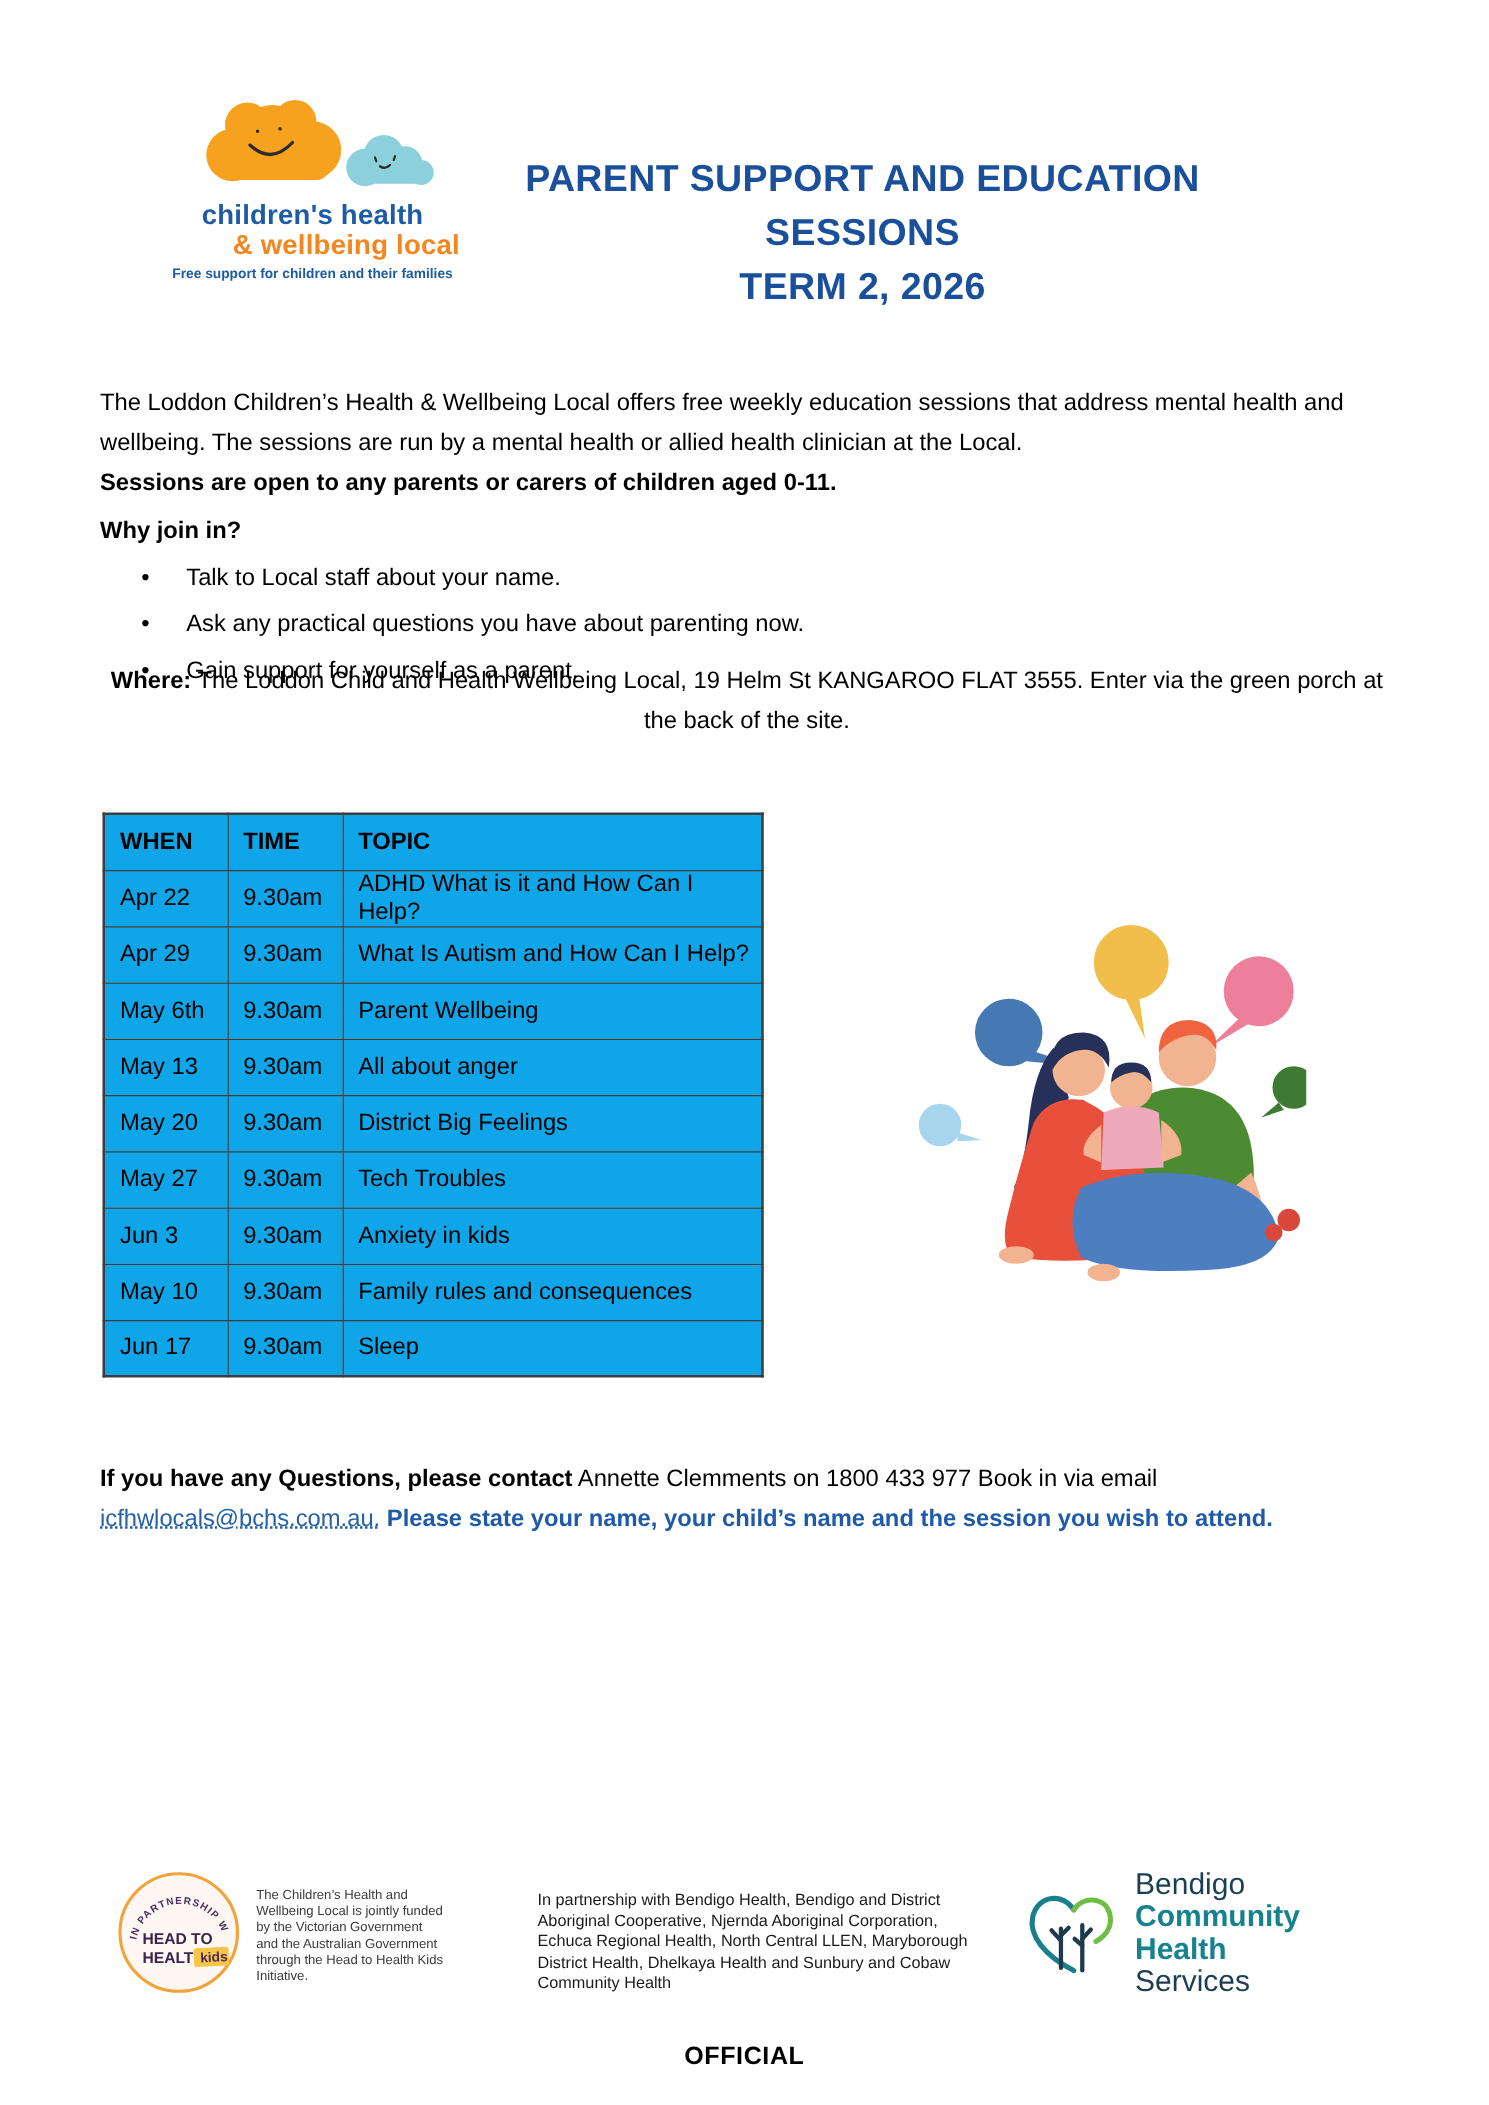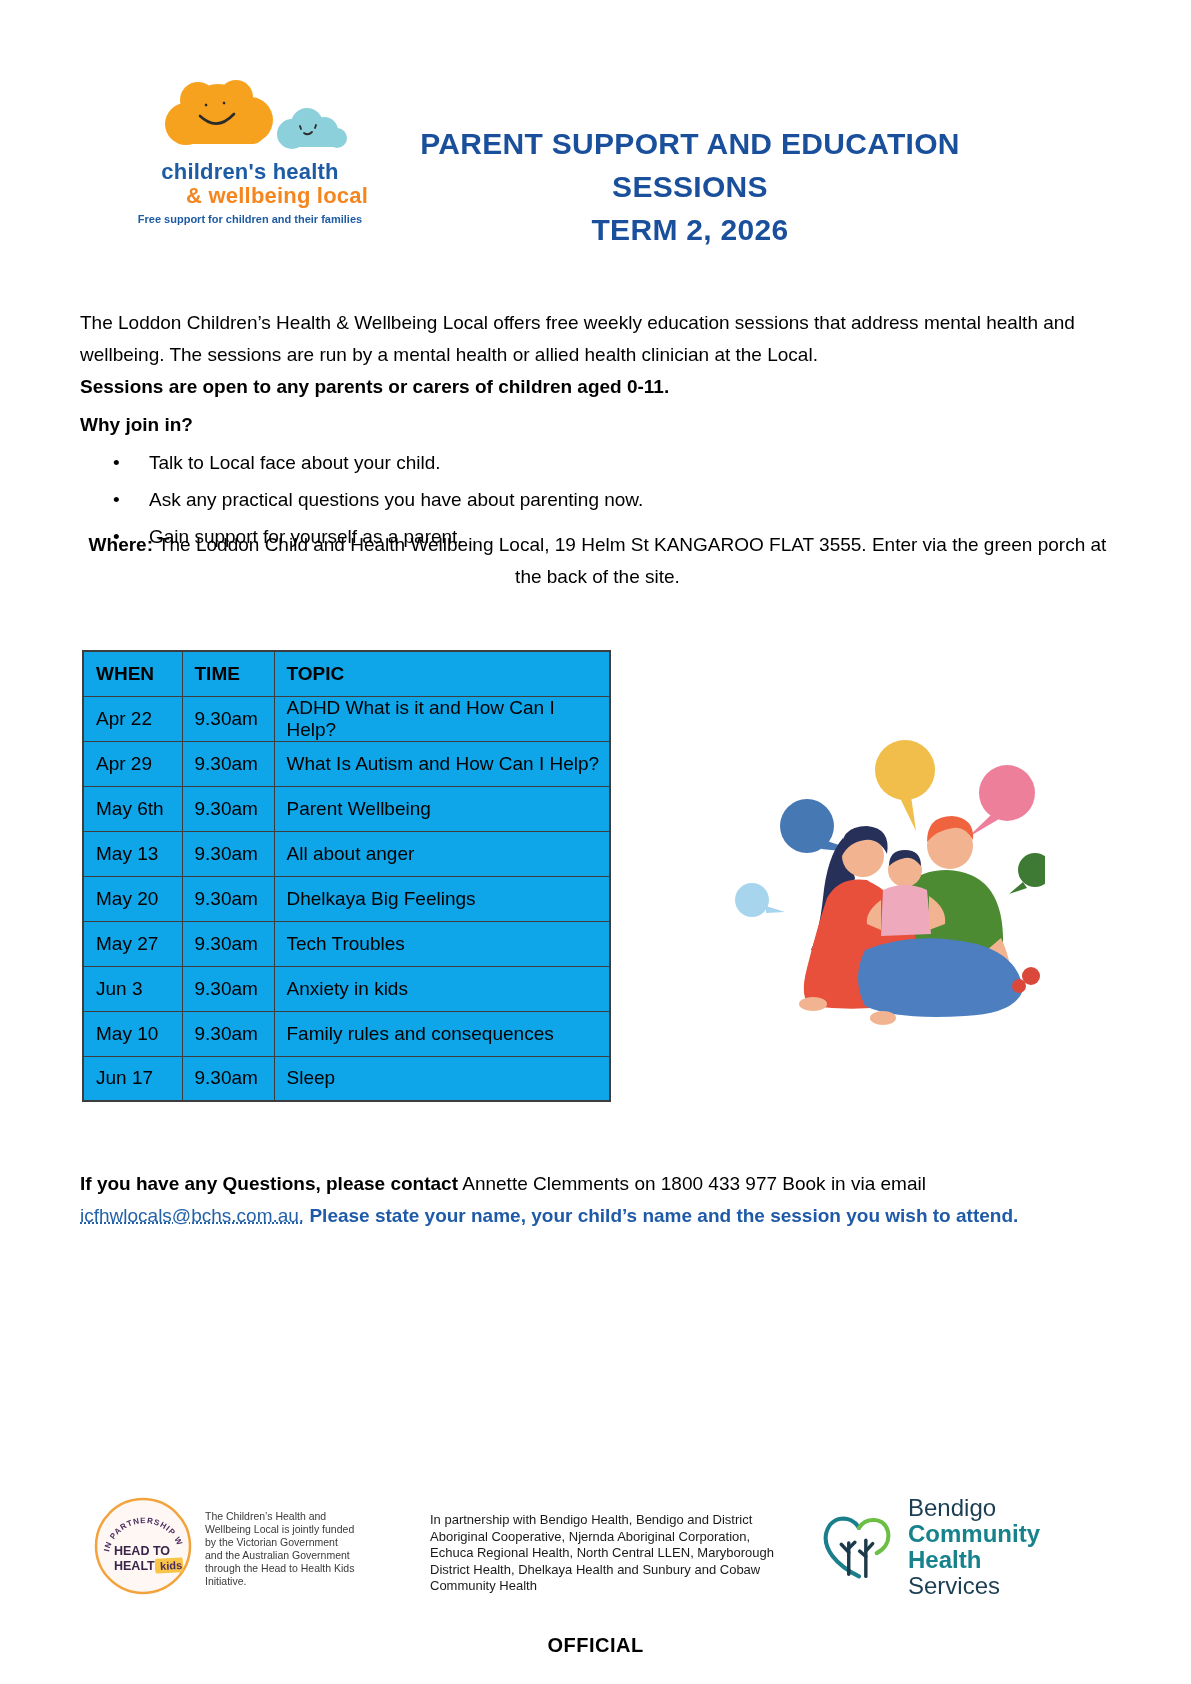"Talk to Local face about" span { text: face about your child -> staff about your name }
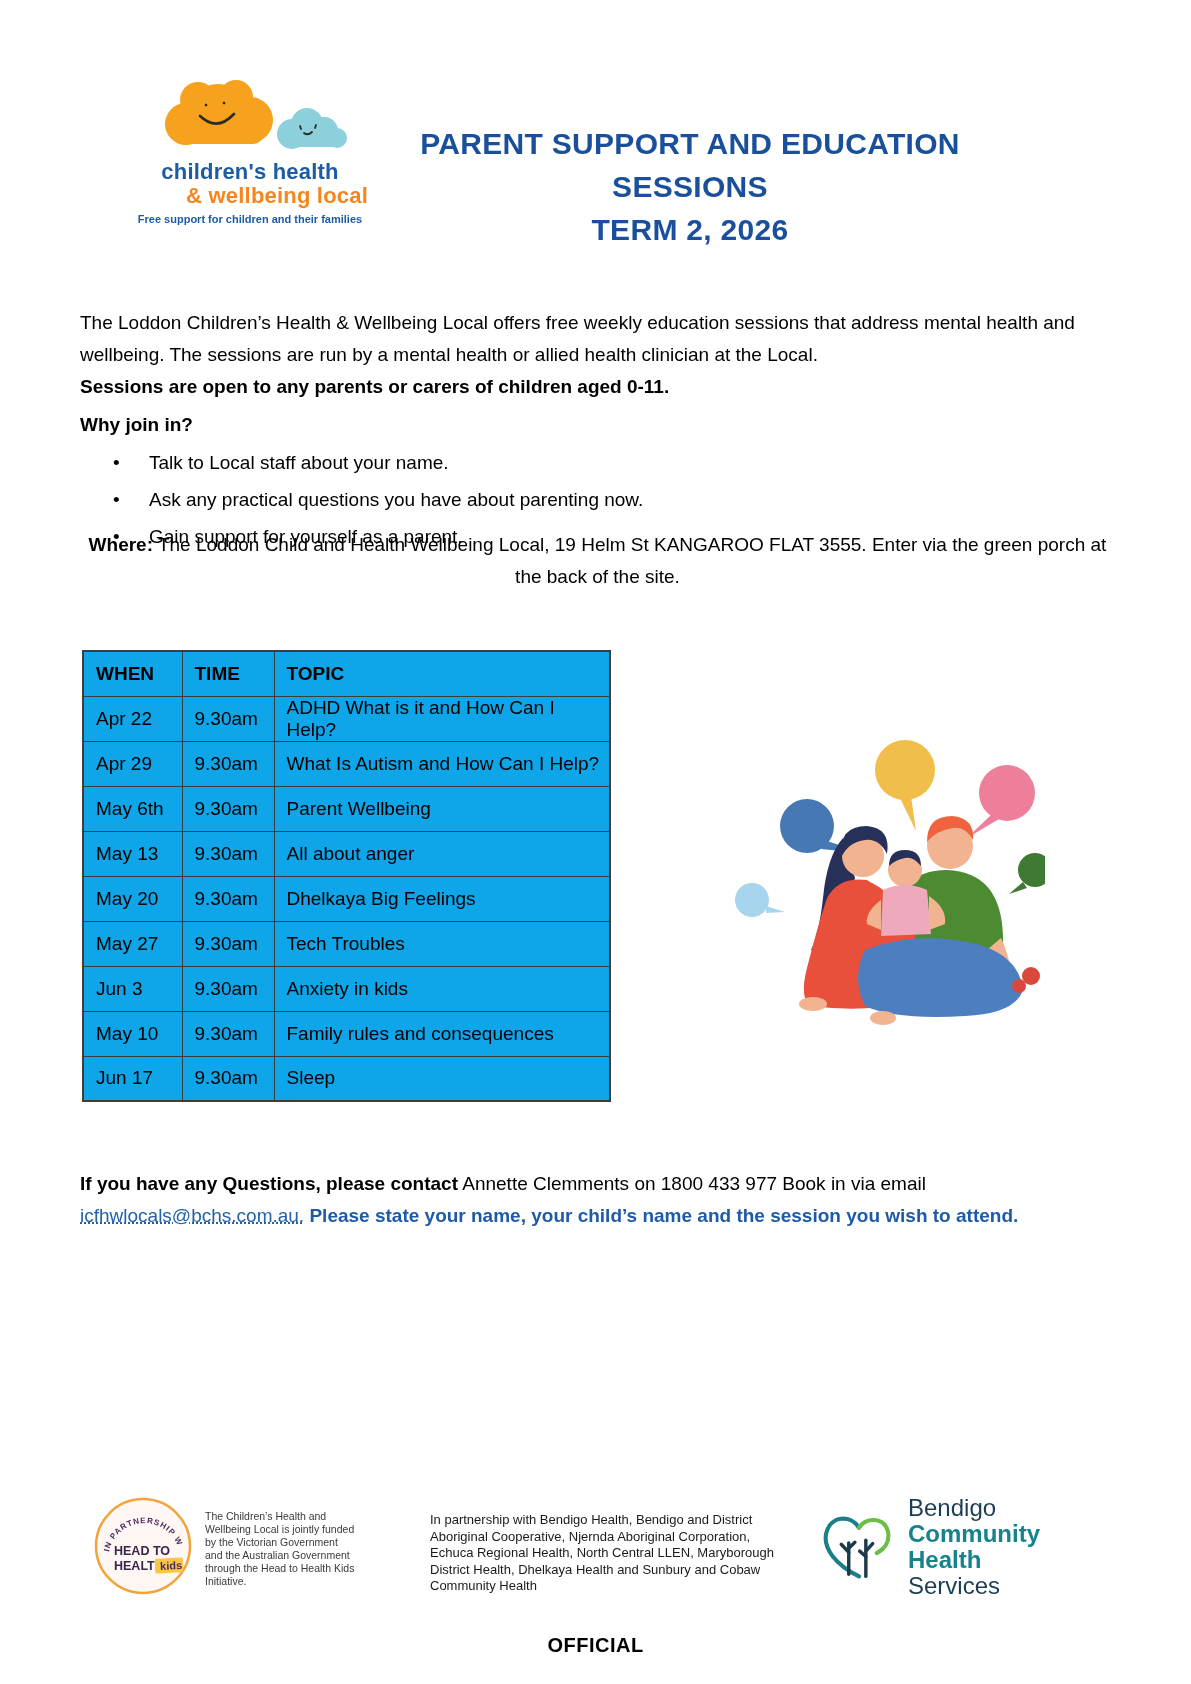"Dhelkaya Big Feelings" td { text: Dhelkaya -> District }
